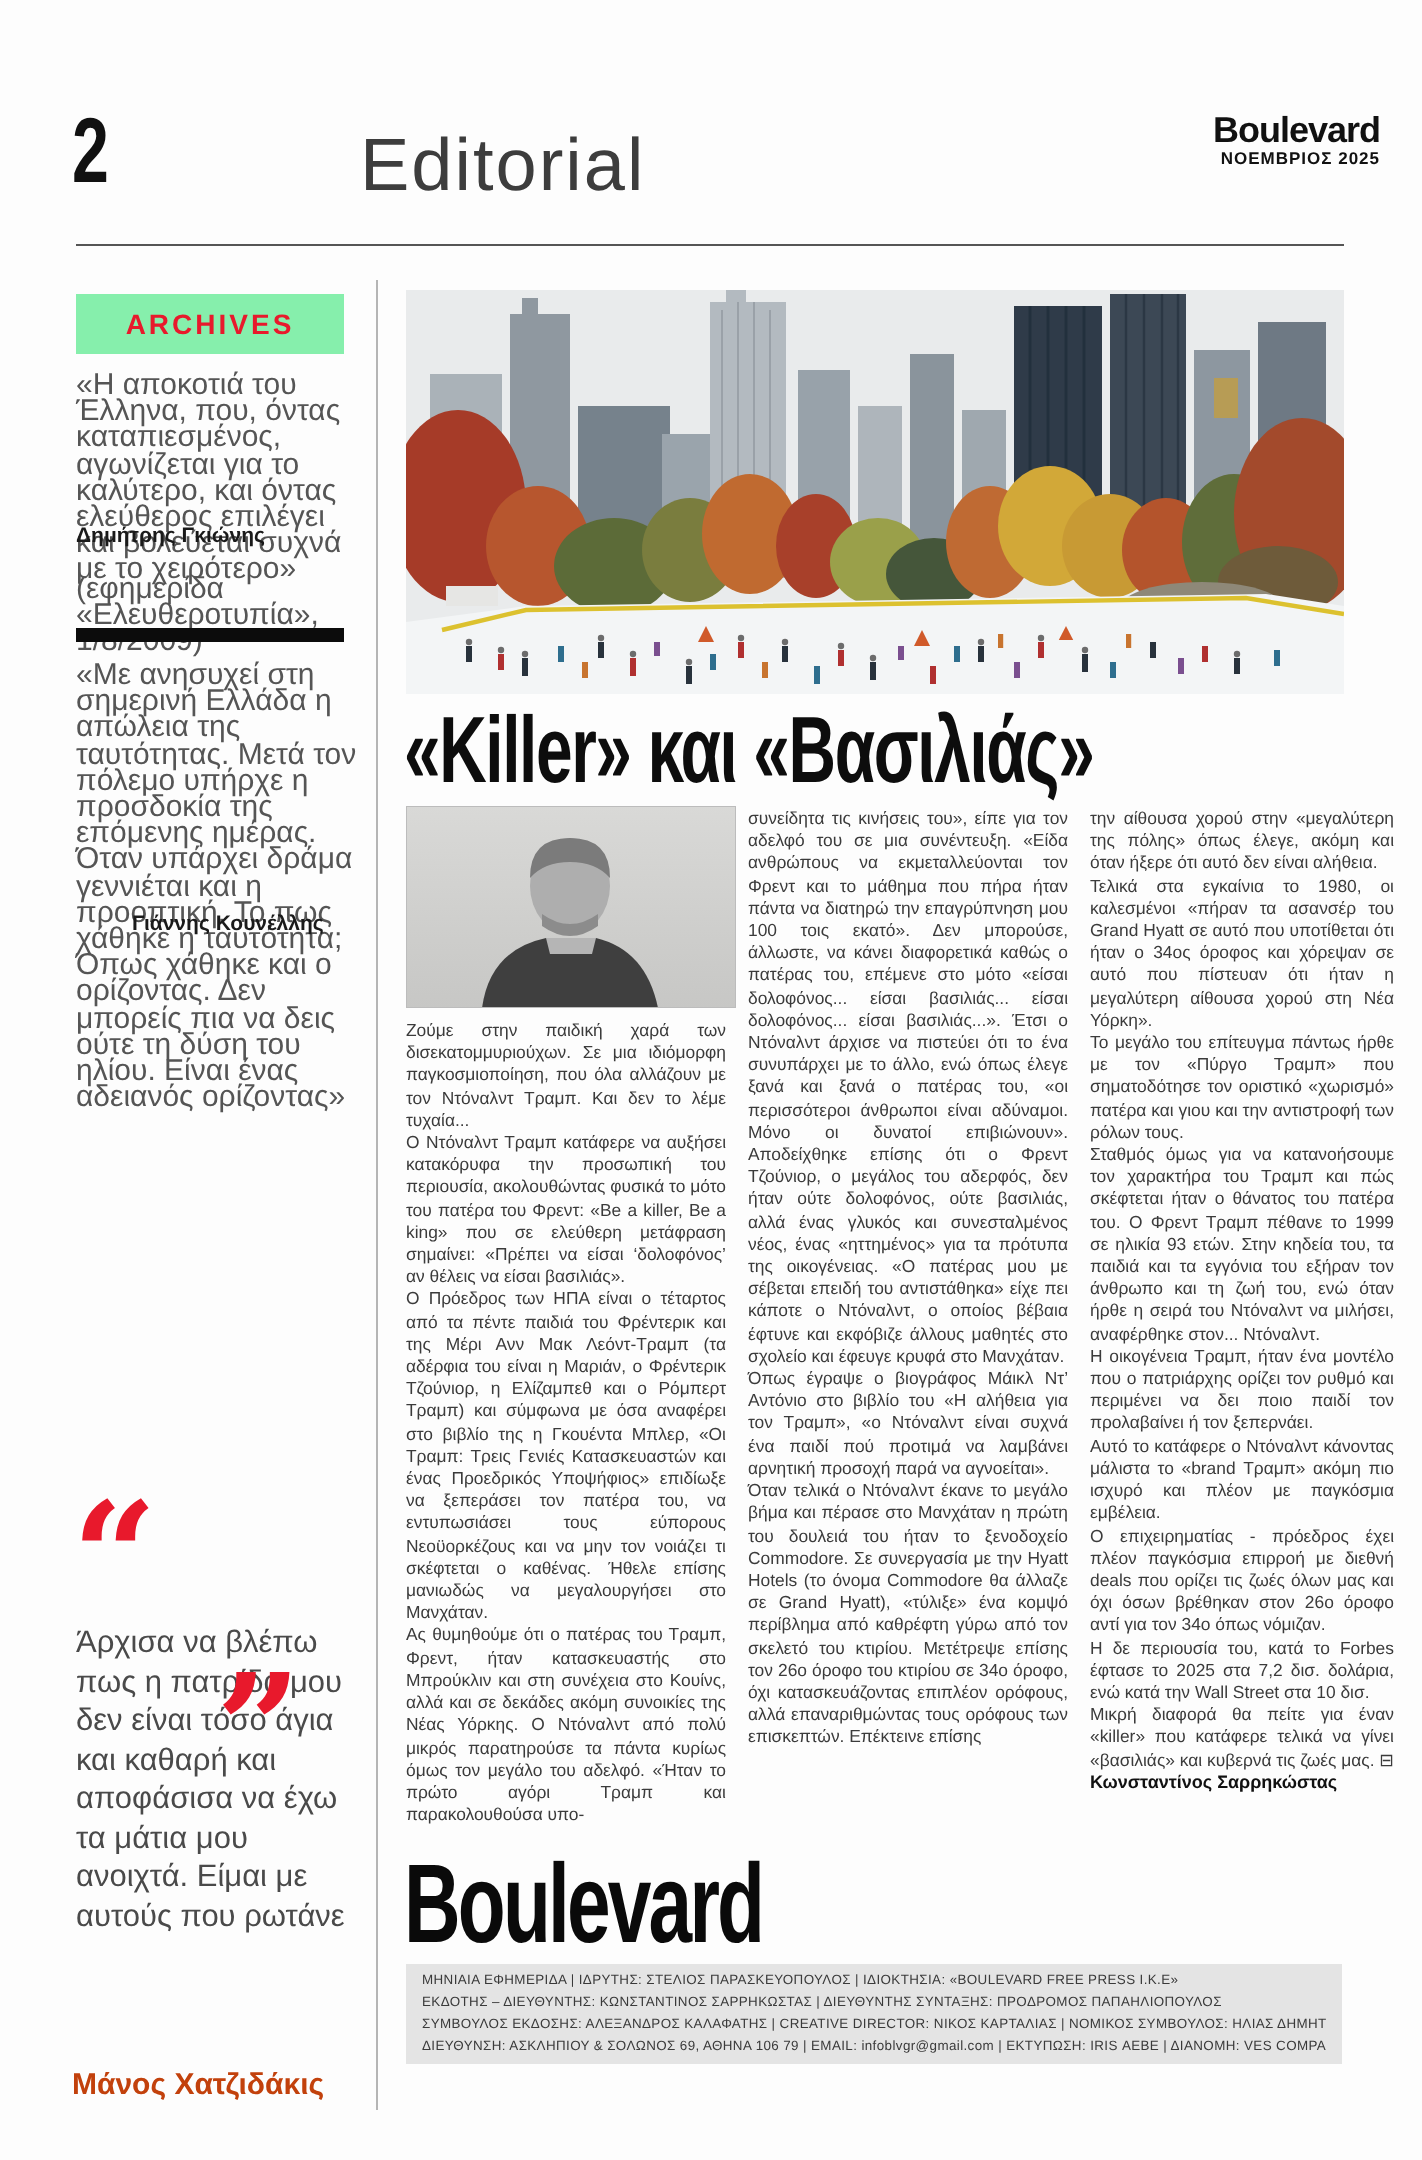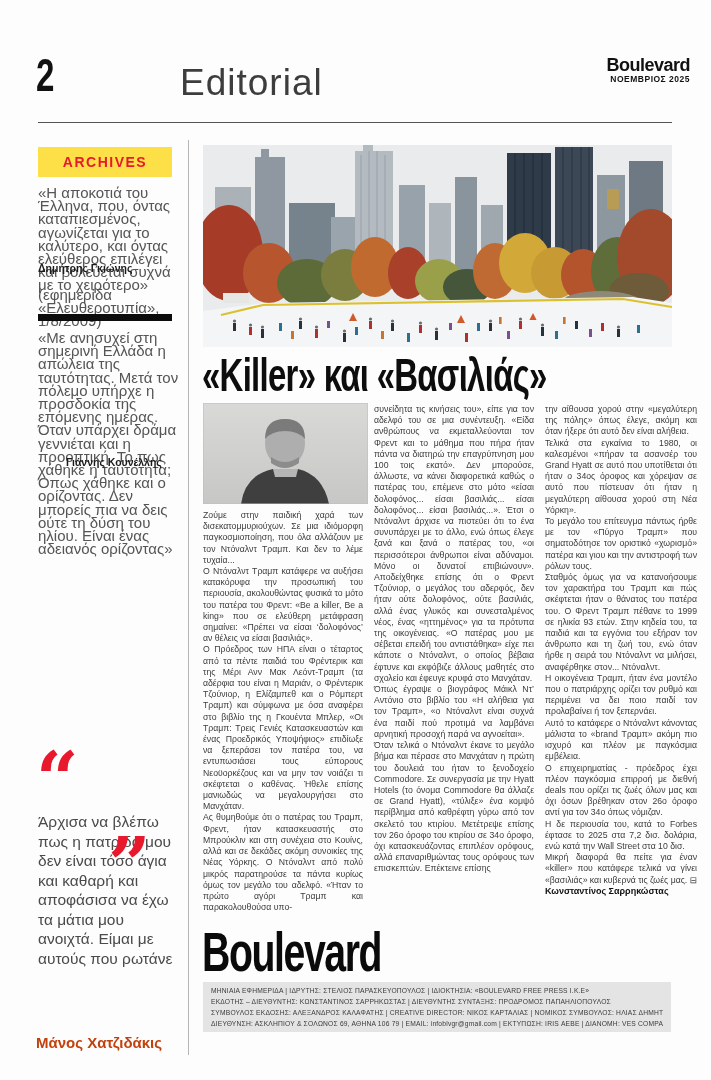"ARCHIVES" .archives { background: #fde047 -> #86efac }
